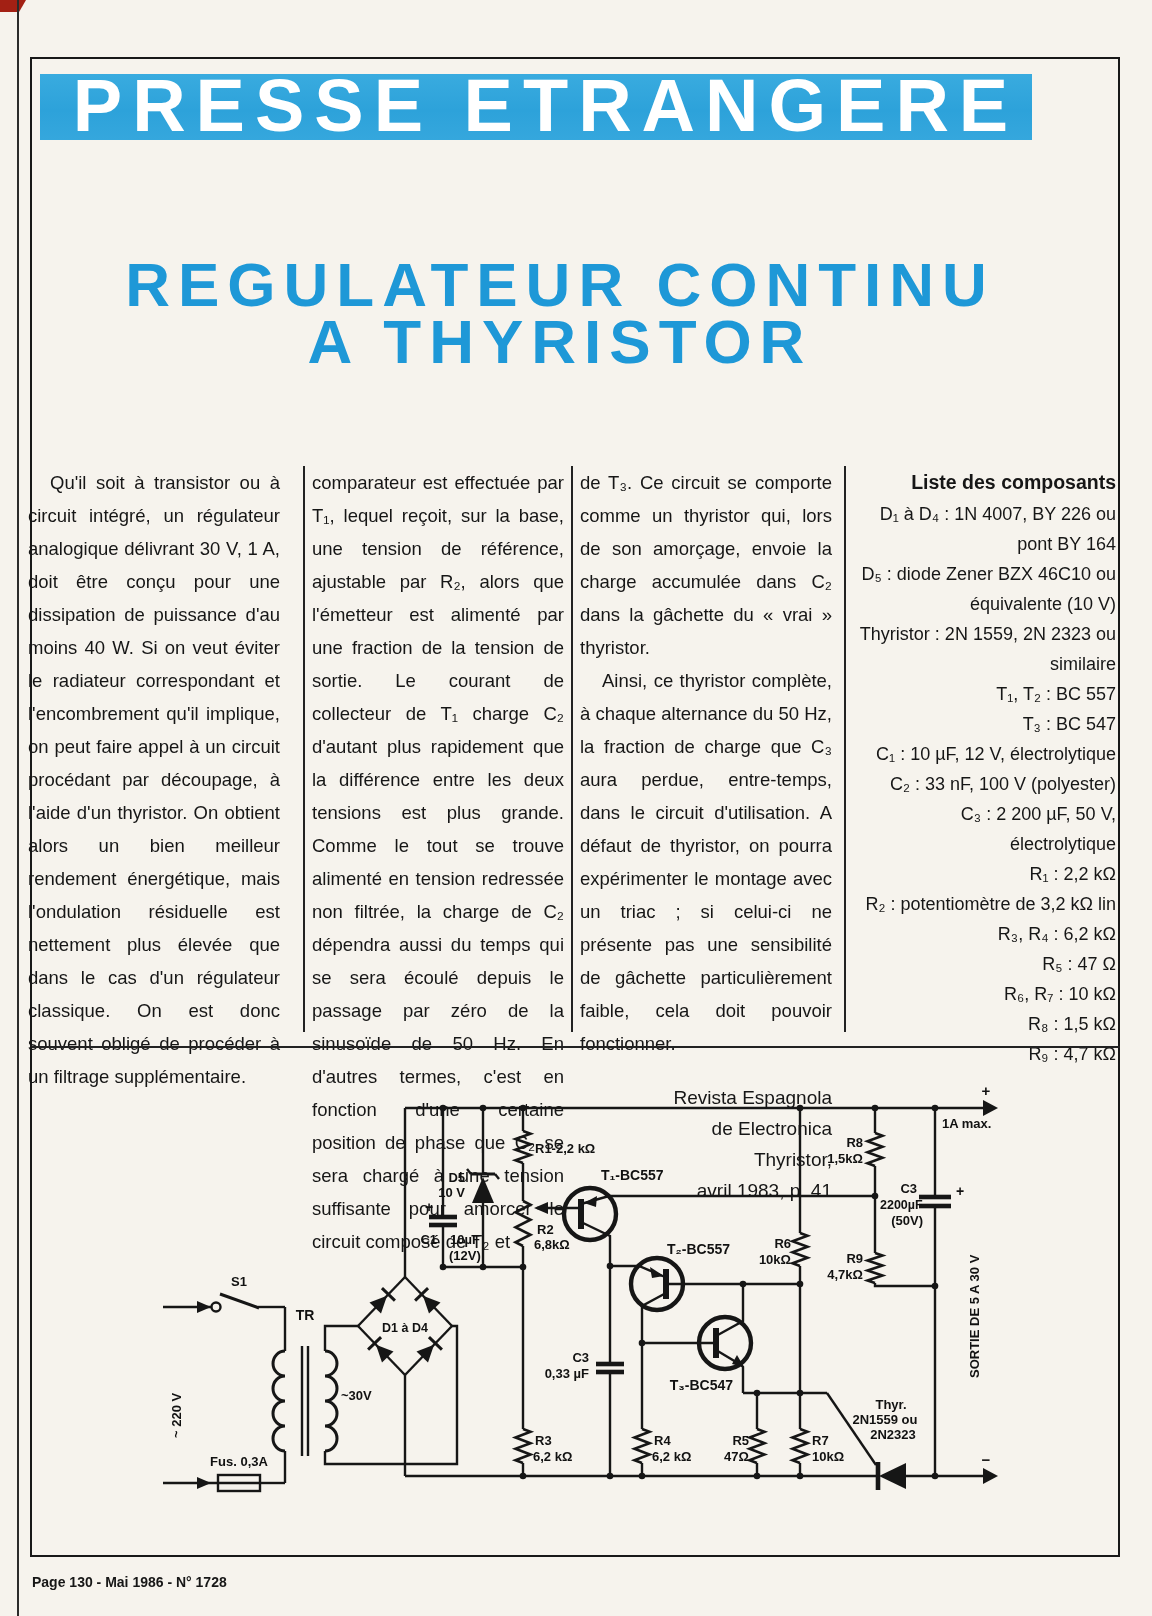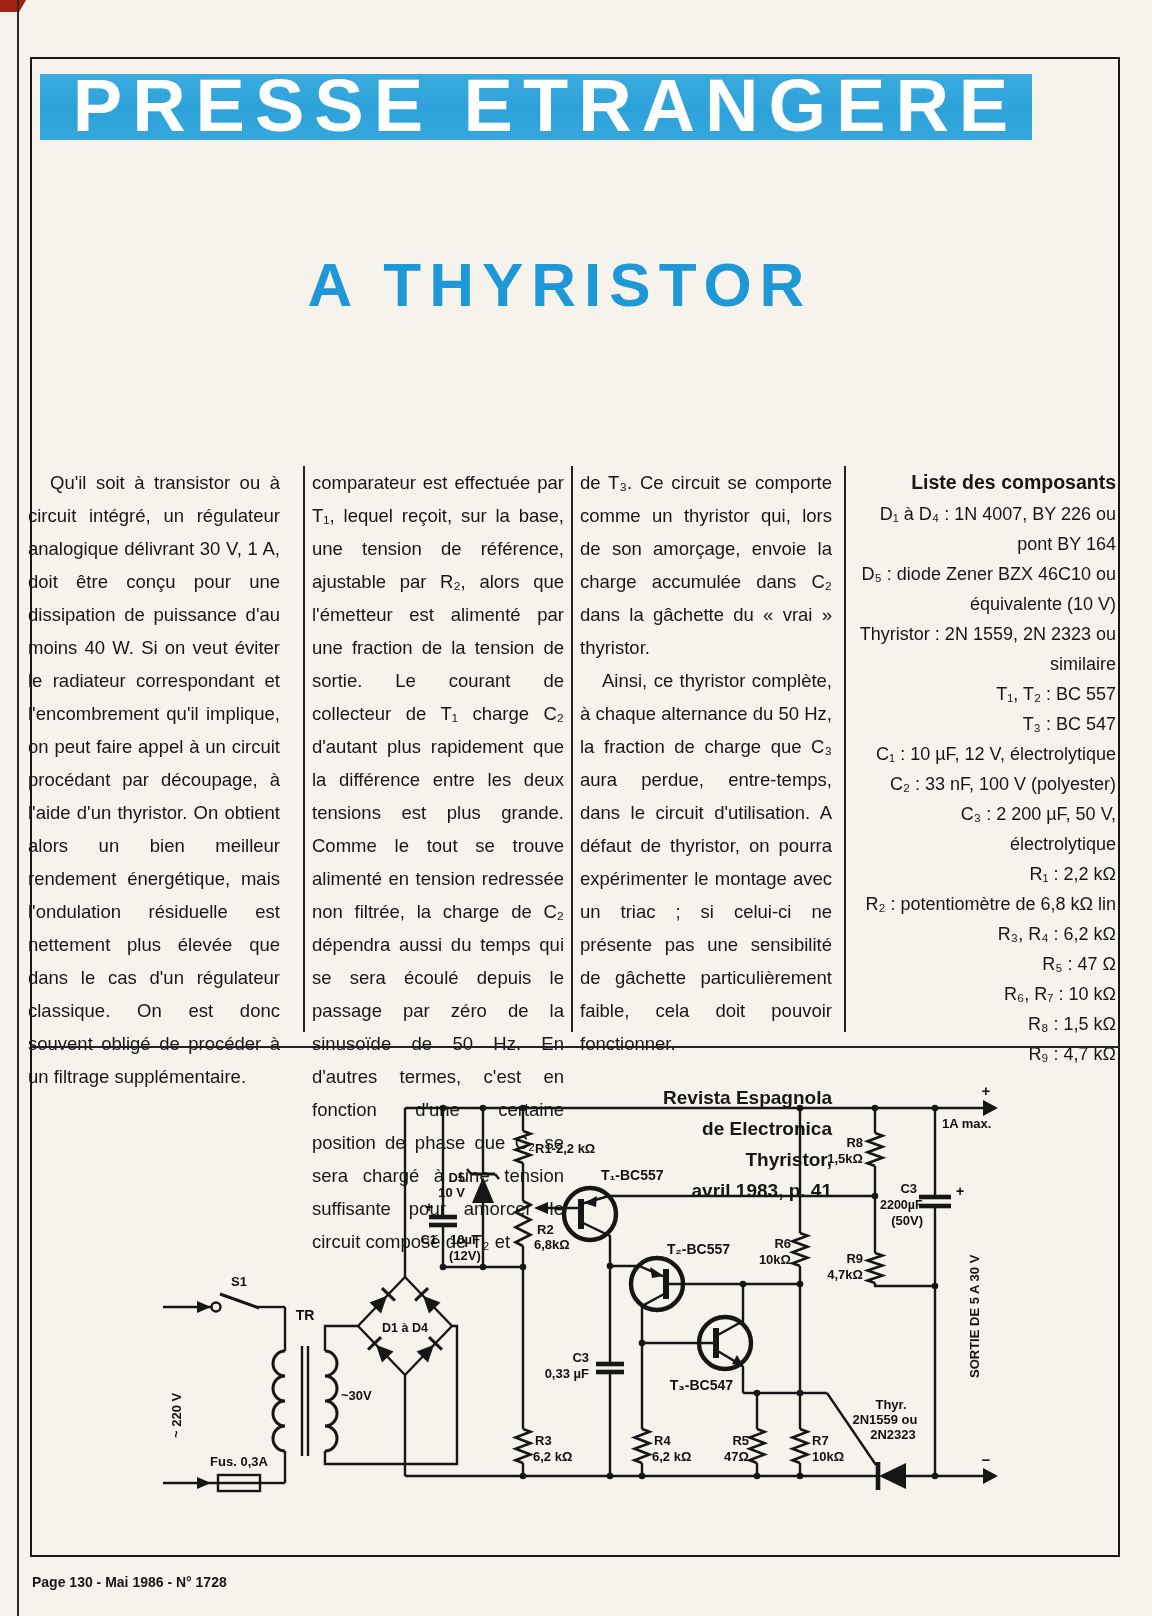"REGULATEUR CONTINU" div { html: none -> <div>REGULATEUR CONTINU</div> }
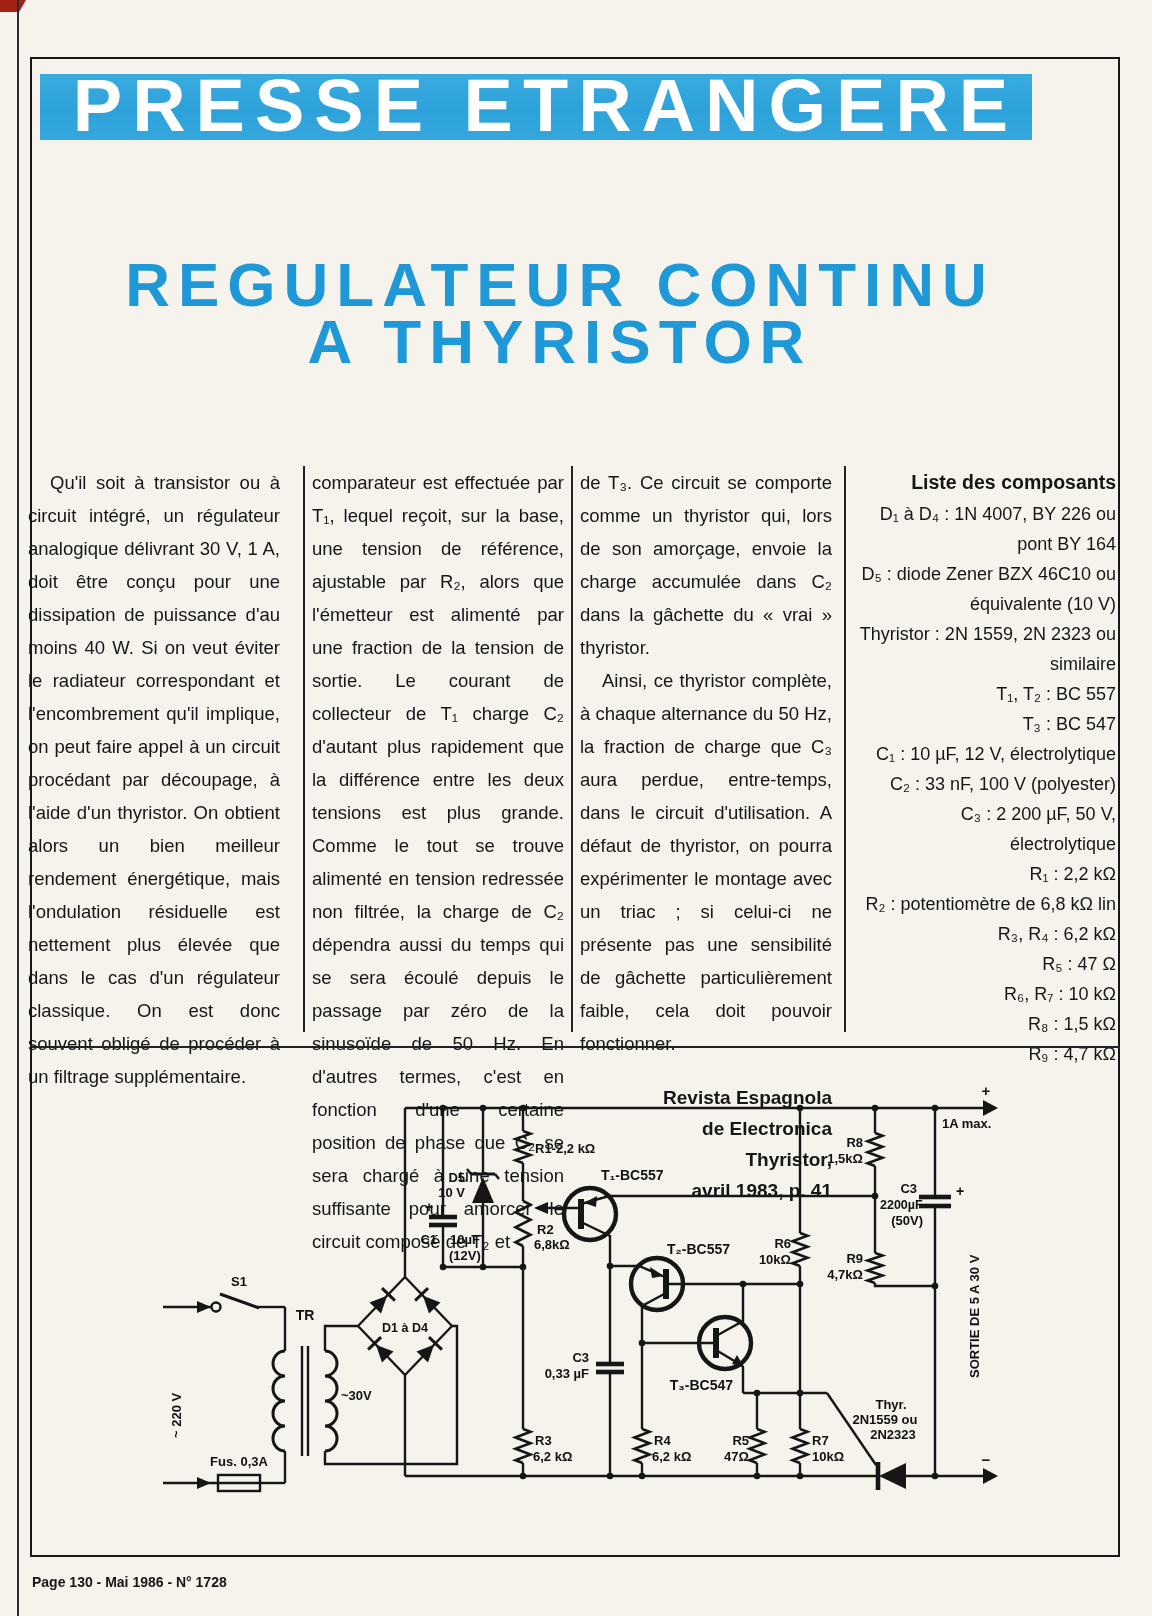"R₂ : potentiomètre de 6,8" div.comp-item { text: 6,8 -> 3,2 }
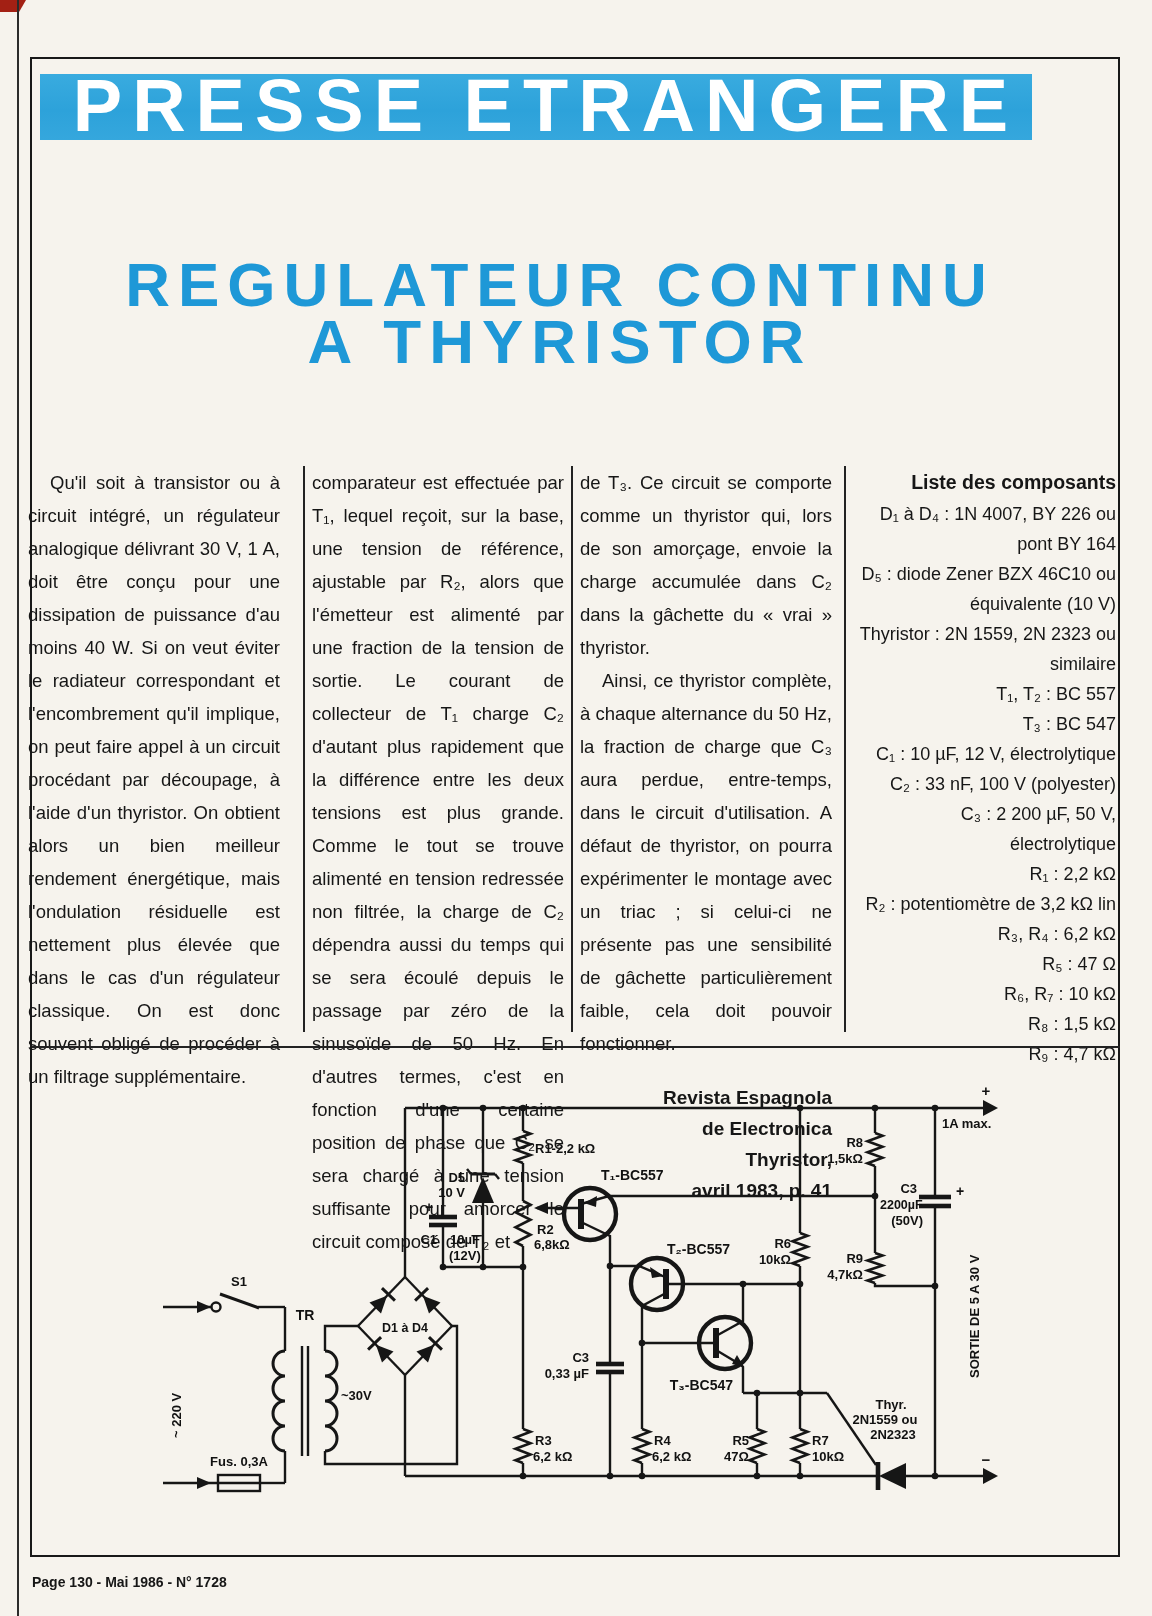"Revista Espagnola" .attribution { font-weight: bold -> normal }
